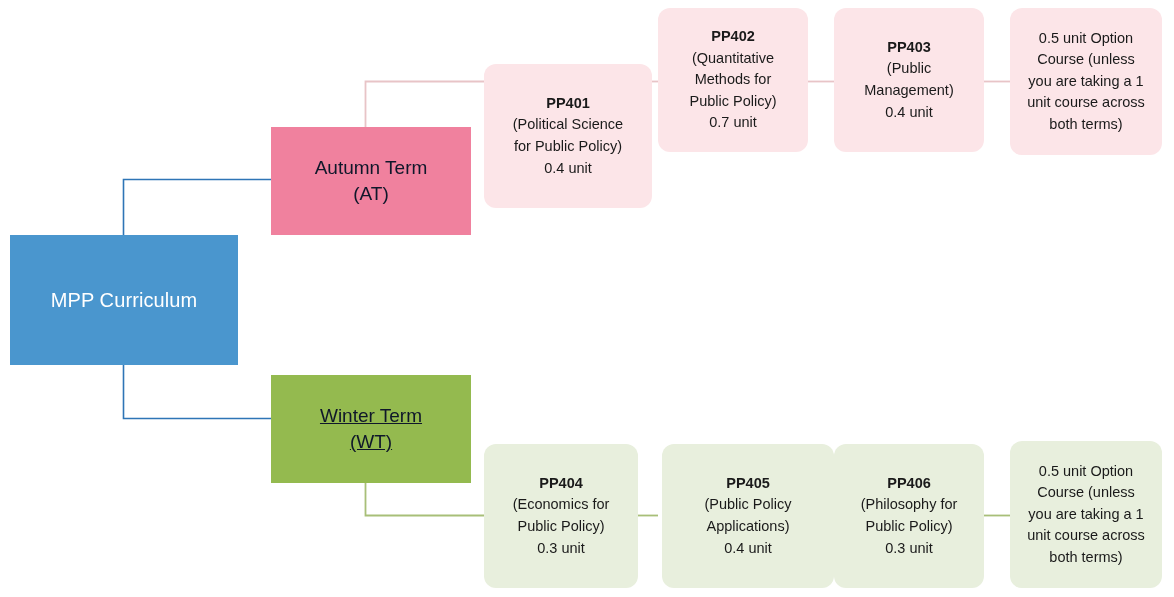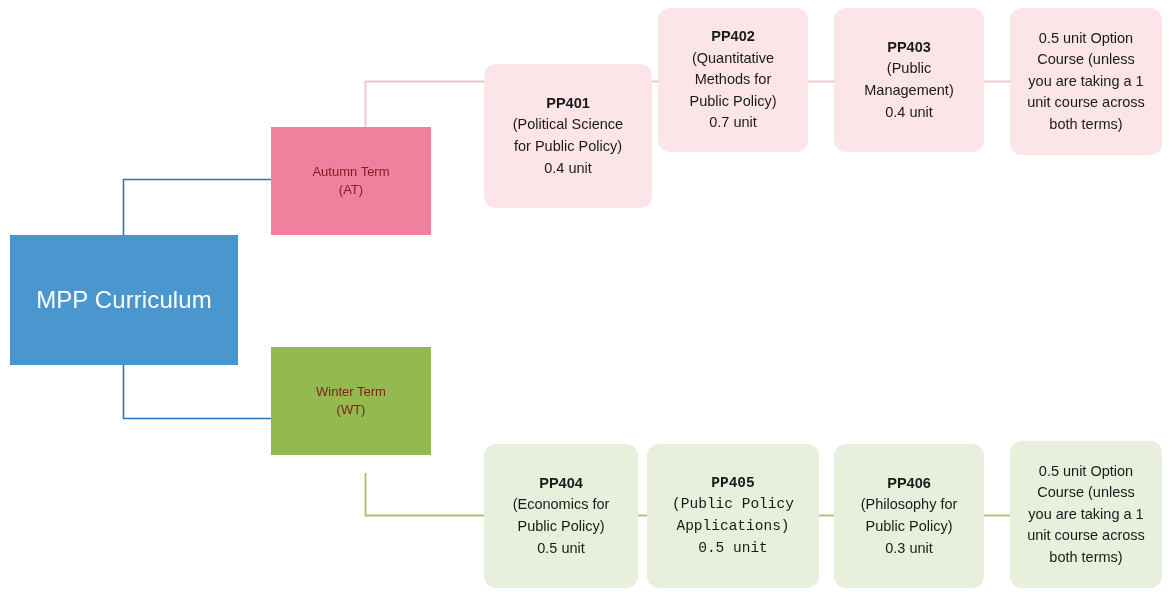"Autumn Term" .term-node { color: #7f1d1d -> #0f172a; font-size: 13px -> 19px; width: 160px -> 200px }
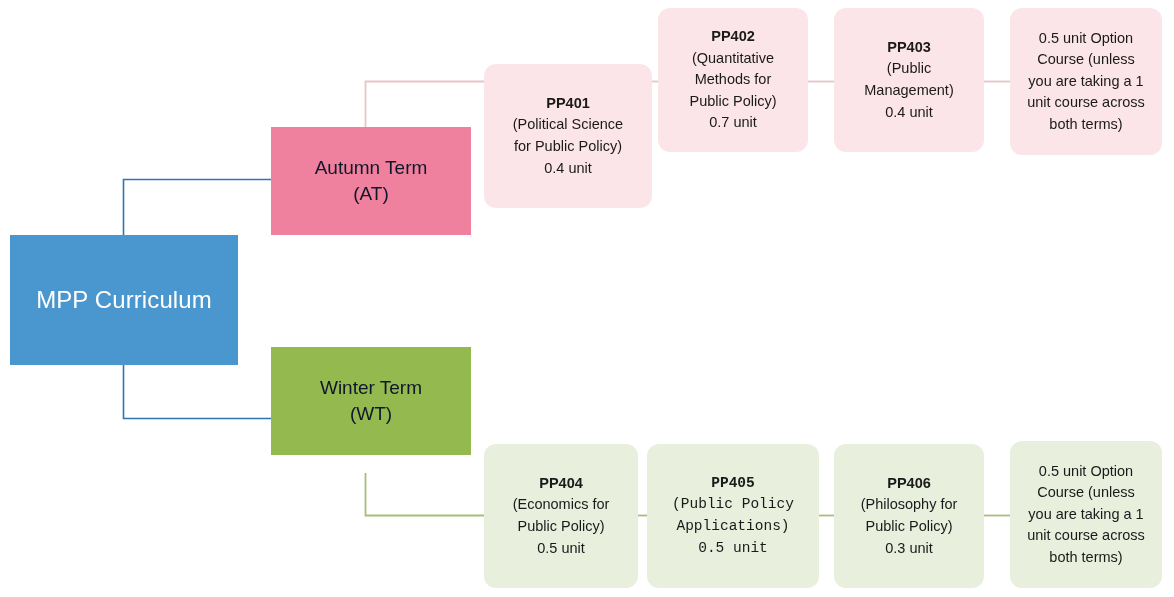"MPP Curriculum" .root-node { font-size: 24px -> 20px }
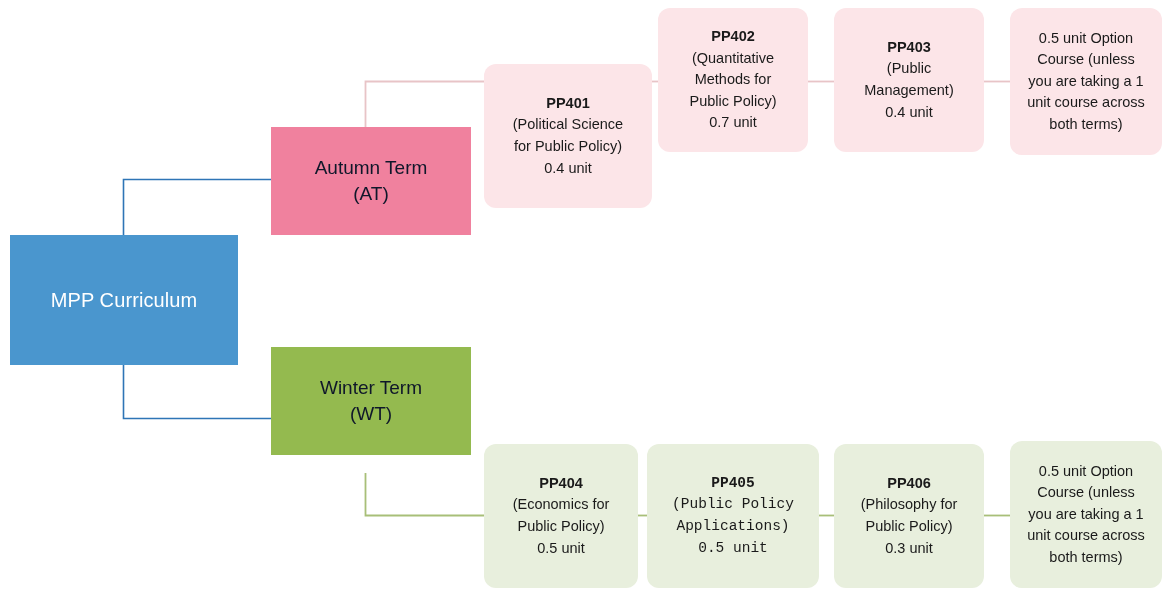"Winter Term" .term-winter { text-decoration: none -> underline; top: 347px -> 375px }
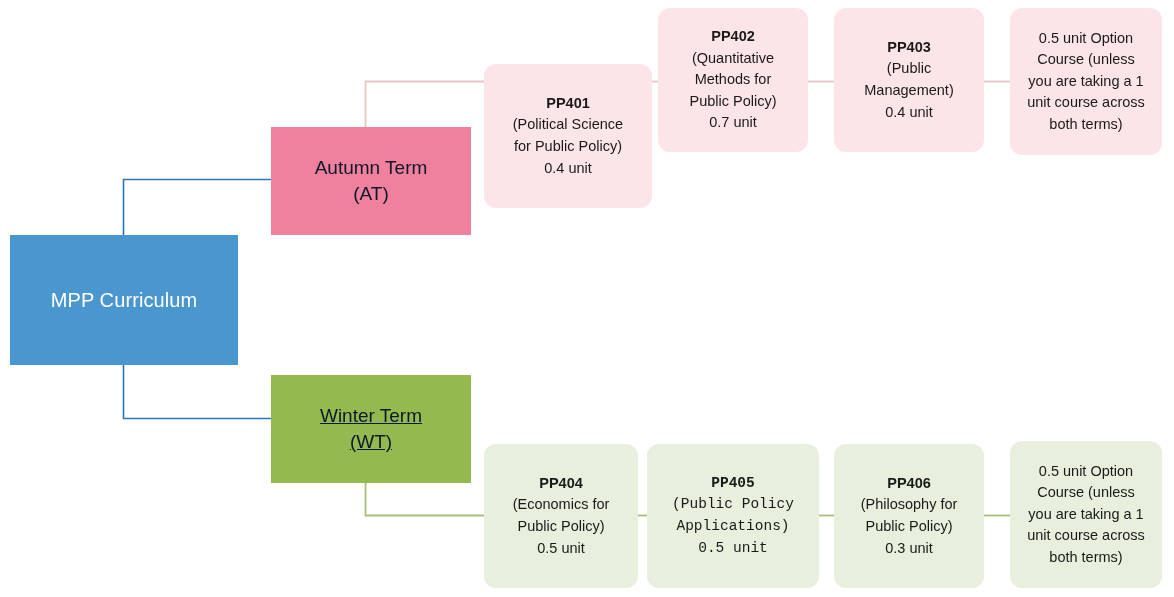"PP405" .row-winter .c1 { font-family: Liberation Mono, monospace -> none; left: 647px -> 662px }
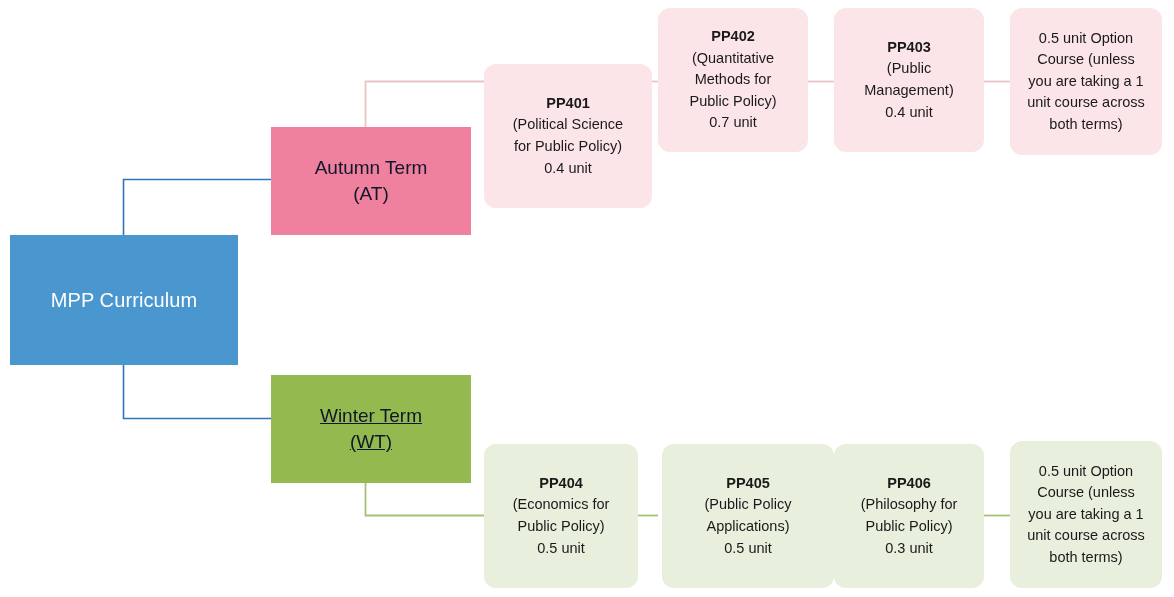"(Economics for" span.detail { text: 0.5 -> 0.3 }
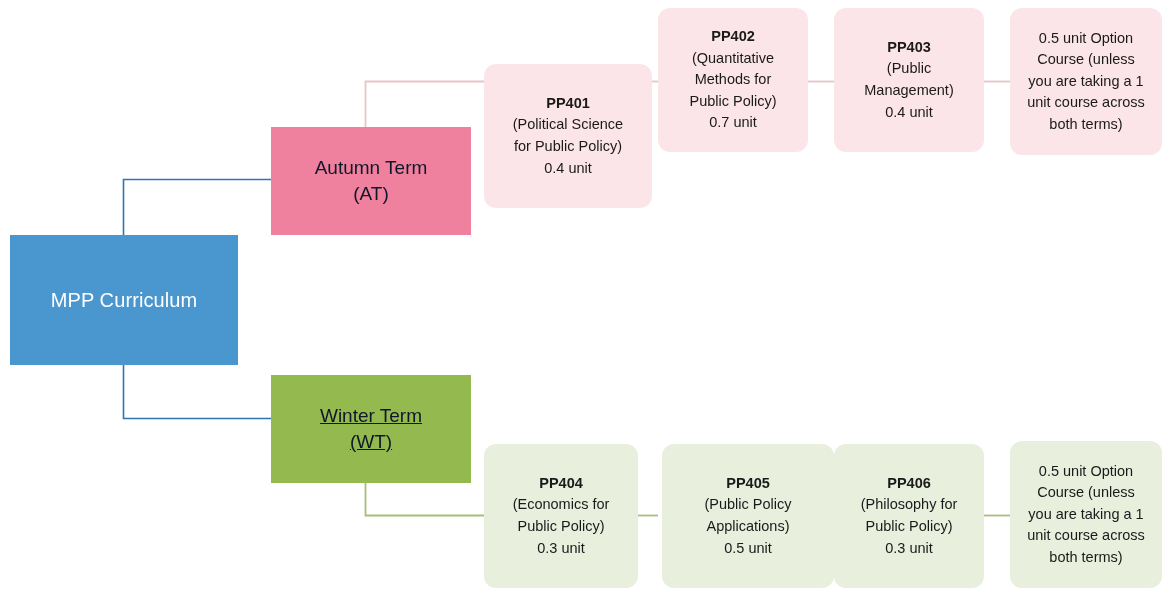"(Public Policy" span.detail { text: 0.5 -> 0.4 }
